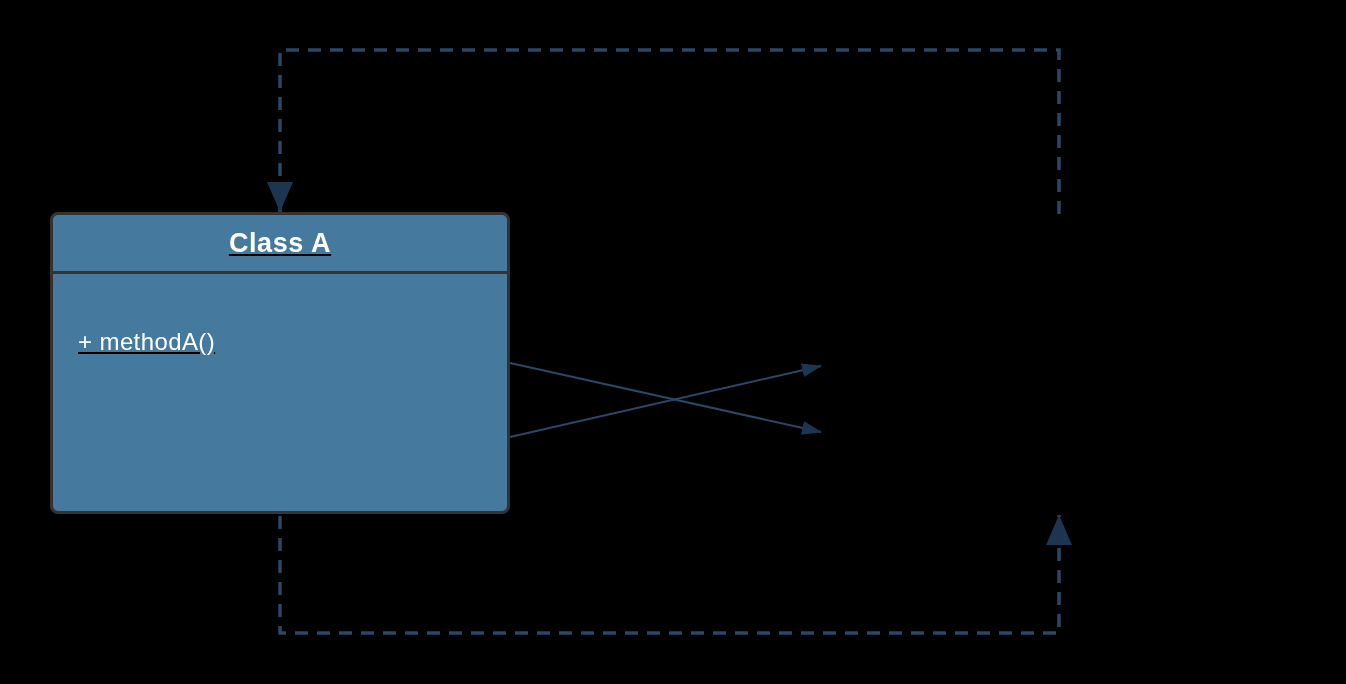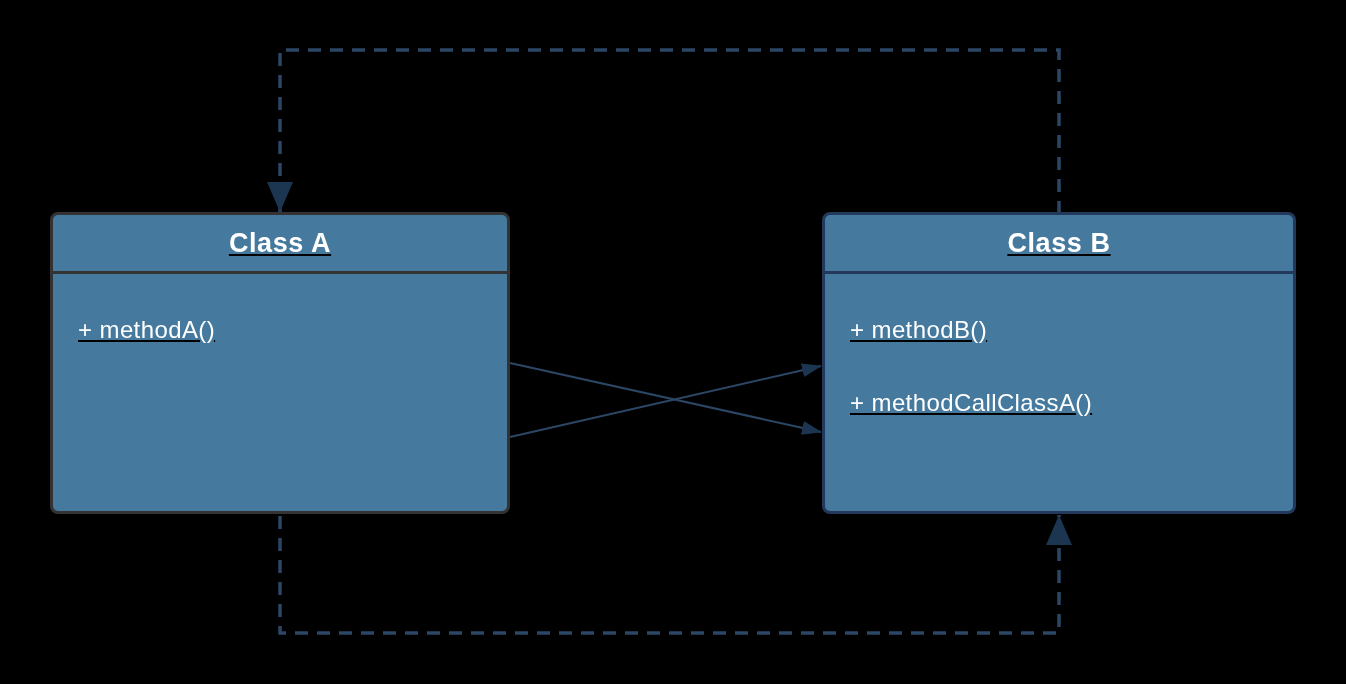"Class B" div.uml-class { html: <div> <div>Class B</div> <div> <div>+ methodB()</div> <div>+ methodCallClassA()</div> </div> </div> -> none }
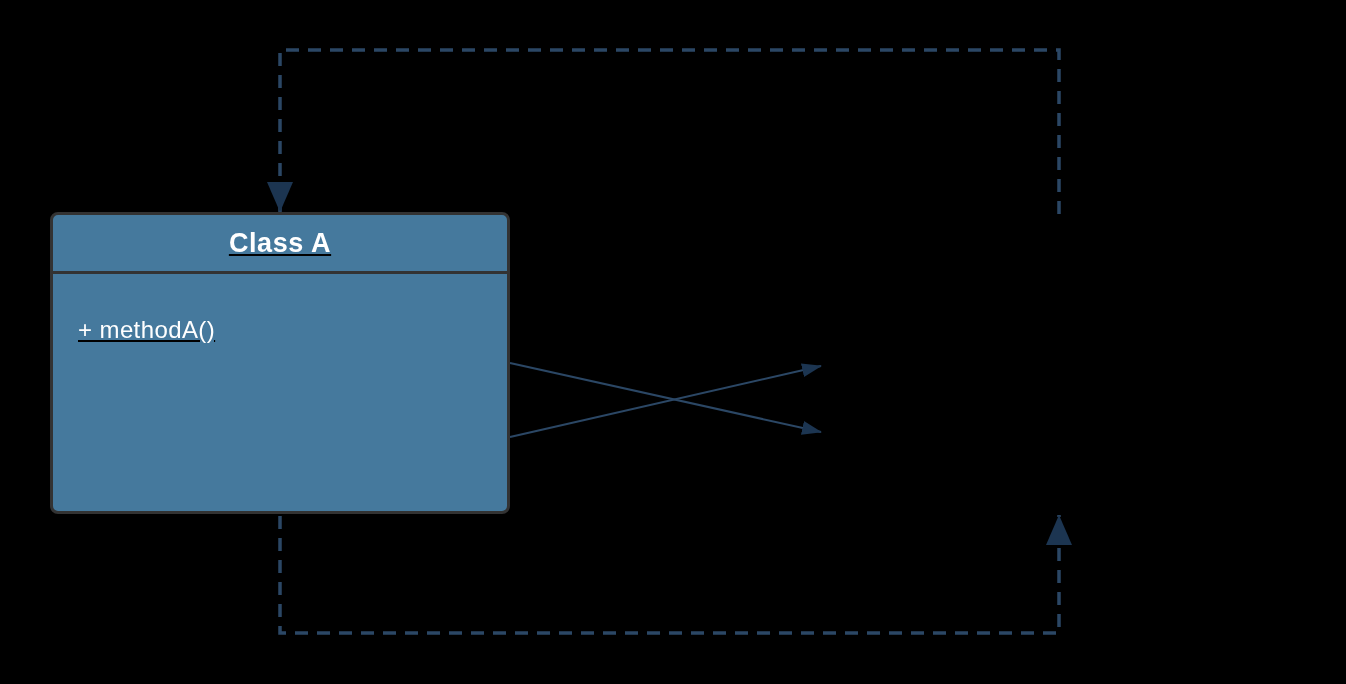"+ methodA()" .uml-body { padding: 40px 10px 0 25px -> 52px 10px 0 25px }
